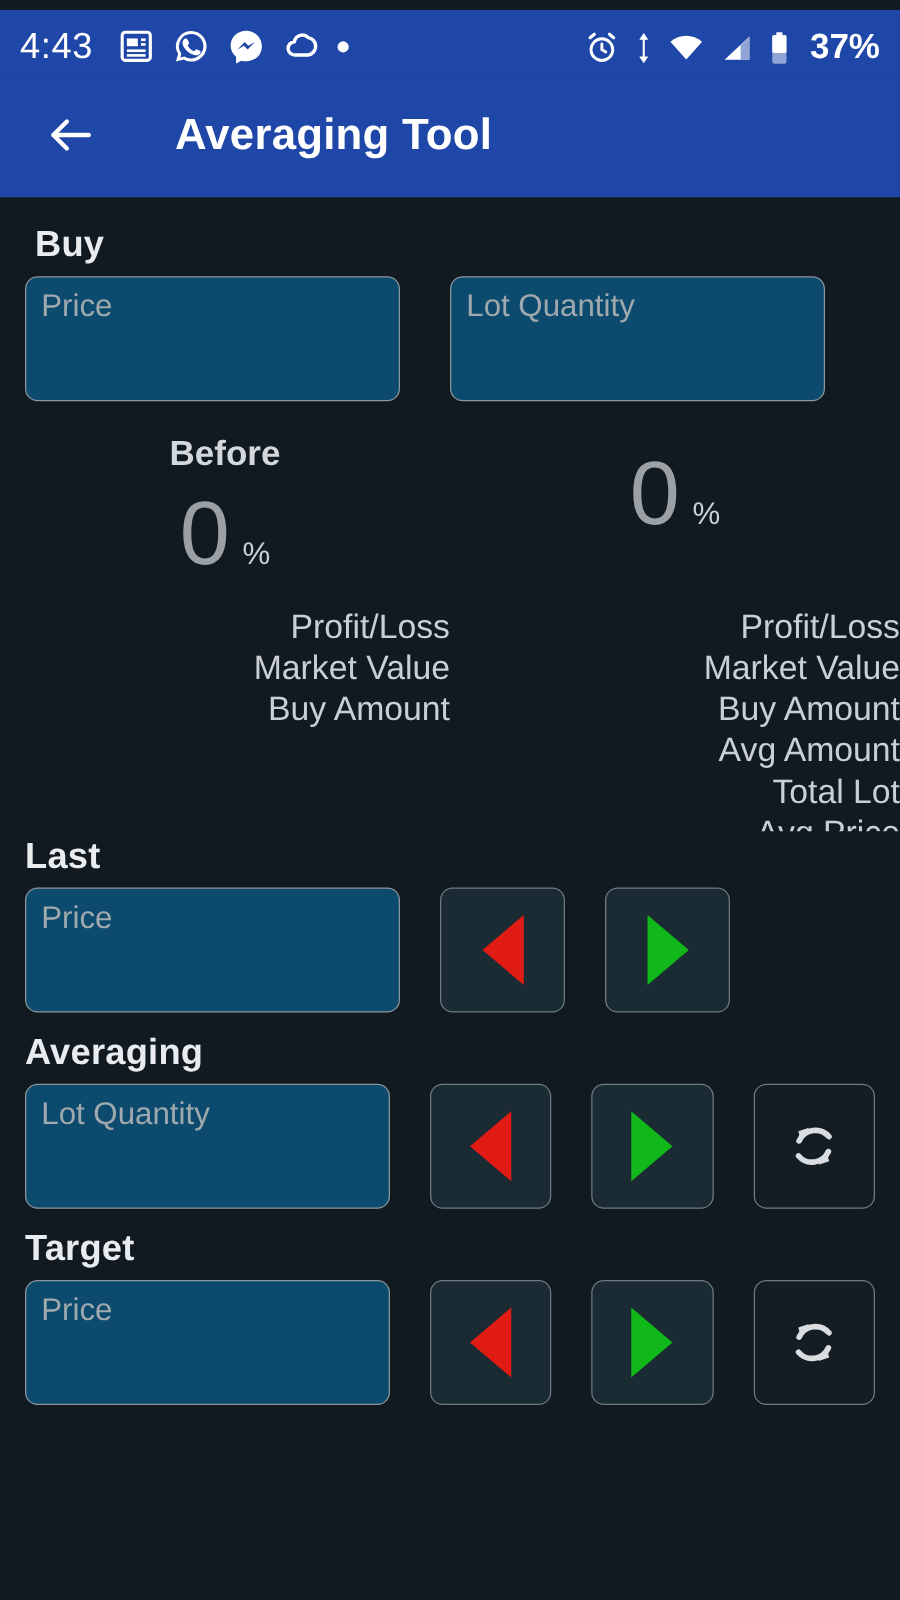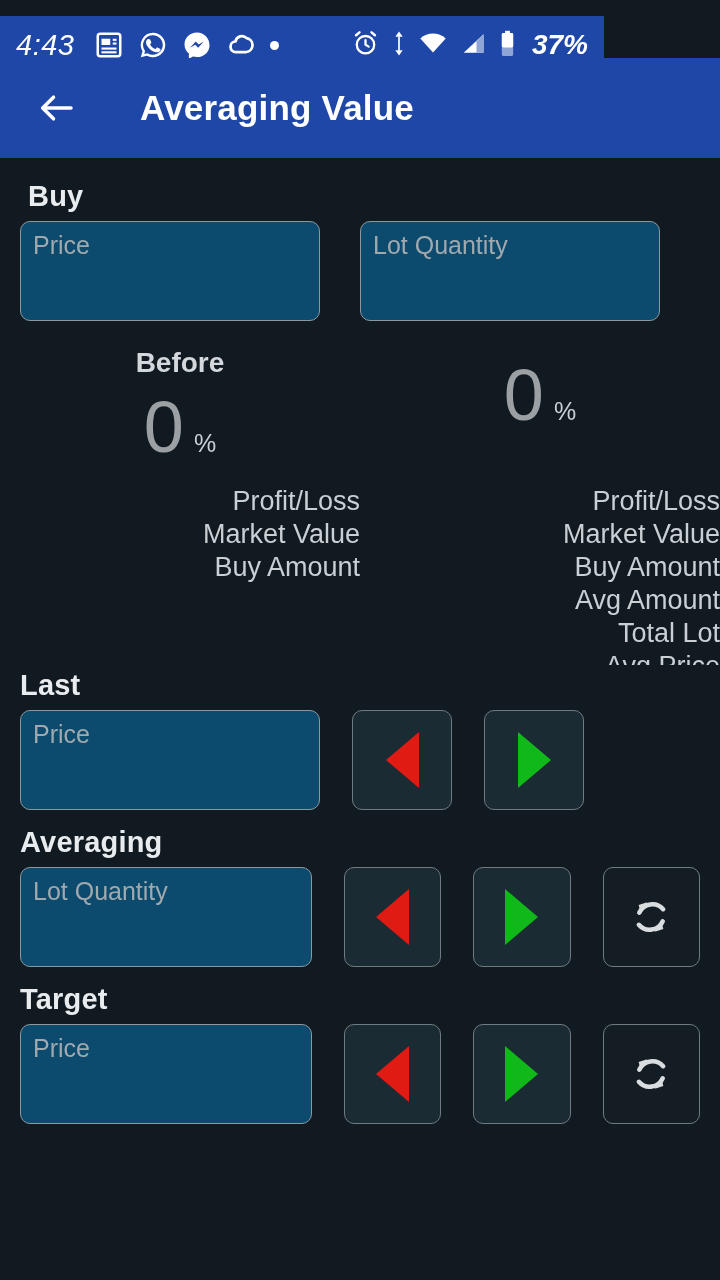"4:43" .statusbar { font-style: italic -> none; top: 16px -> 8px; width: 604px -> 720px }
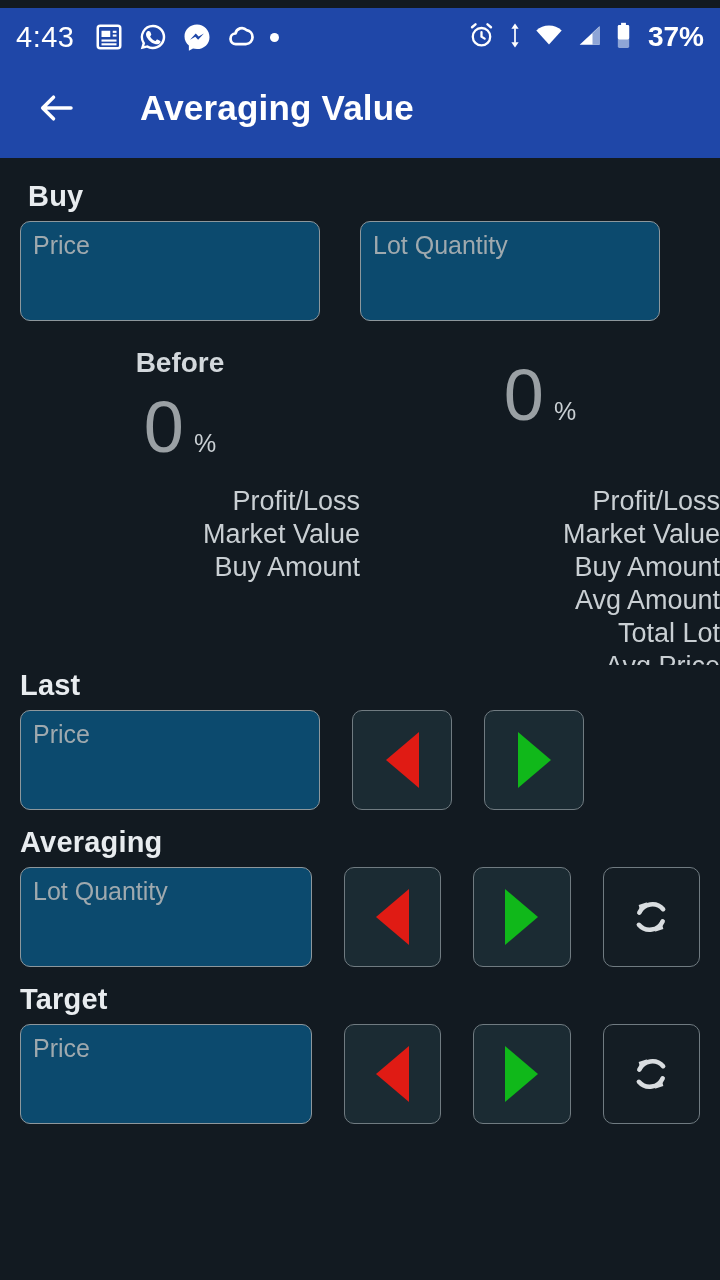"37%" .sb-right-icons { align-items: flex-start -> flex-end }
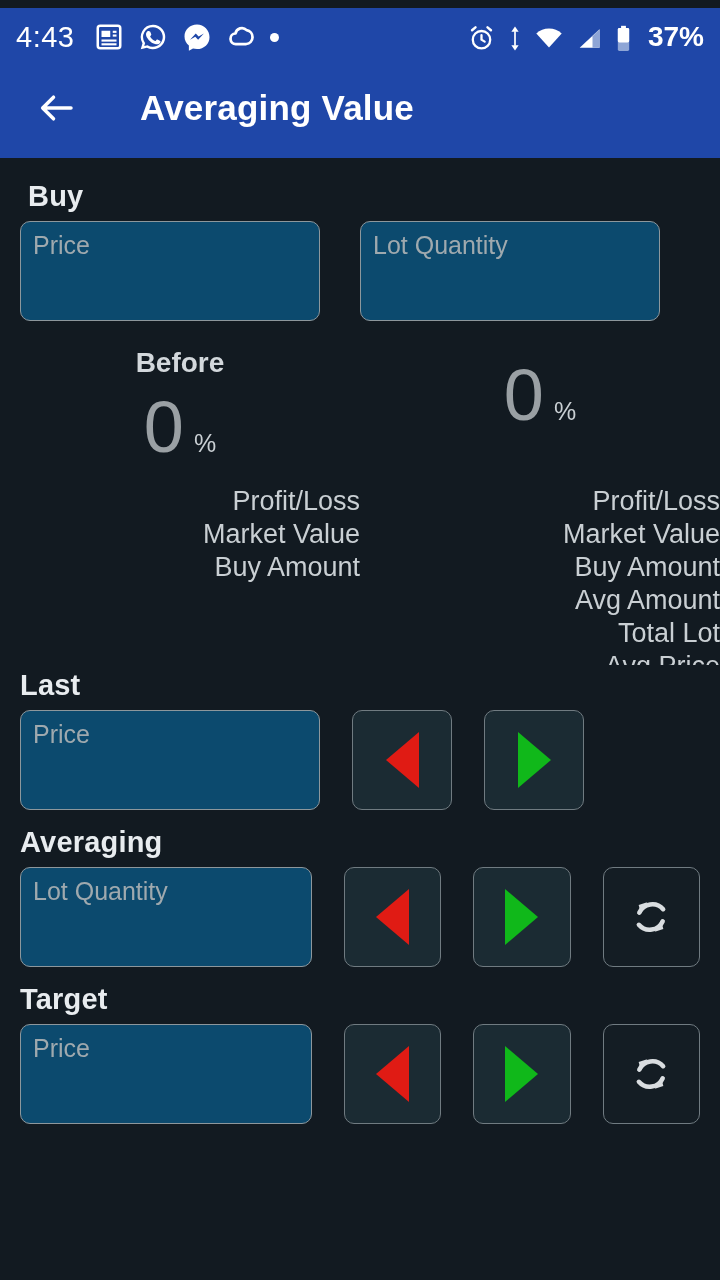"Averaging Value" div.appbar-title { text: Value -> Tool }
